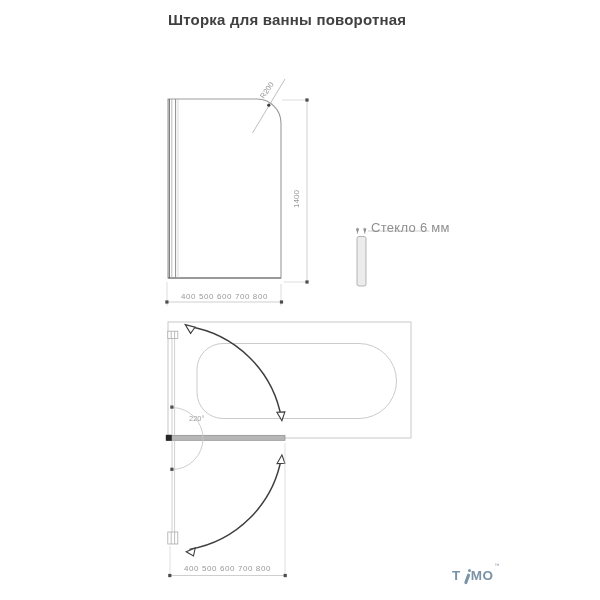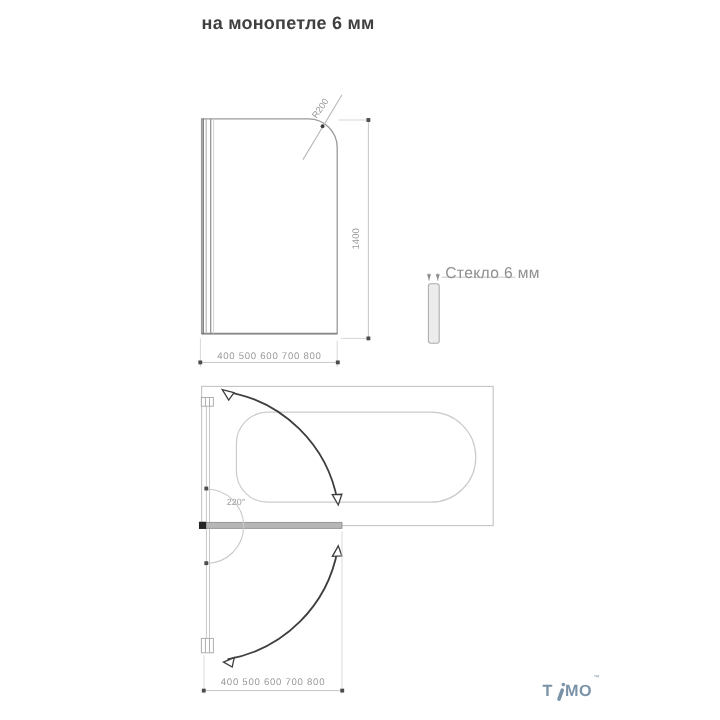"Шторка для ванны поворотная" div { html: none -> <div>Шторка для ванны поворотная</div> }
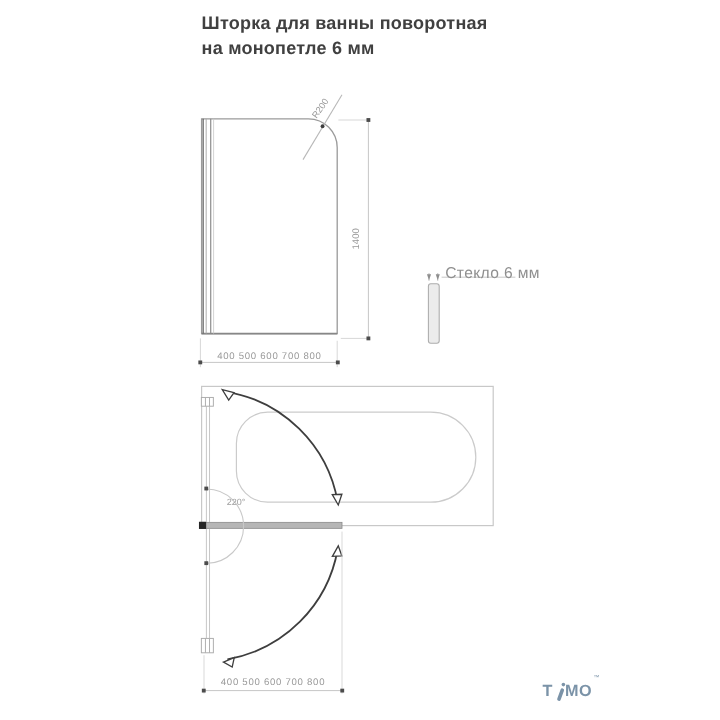"на монопетле 6 мм" div { html: <div>на монопетле 6 мм</div> -> none }
